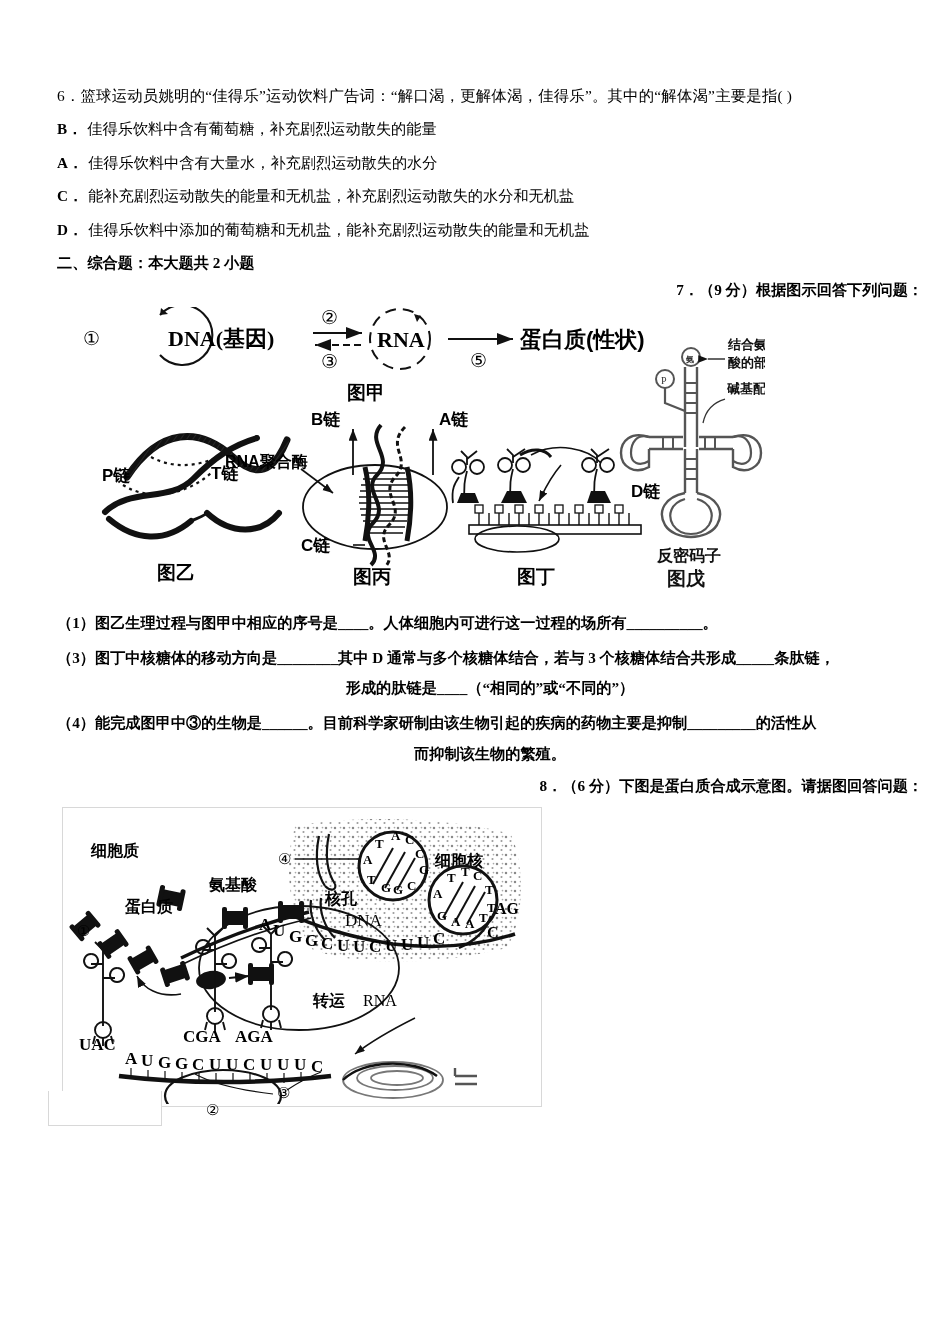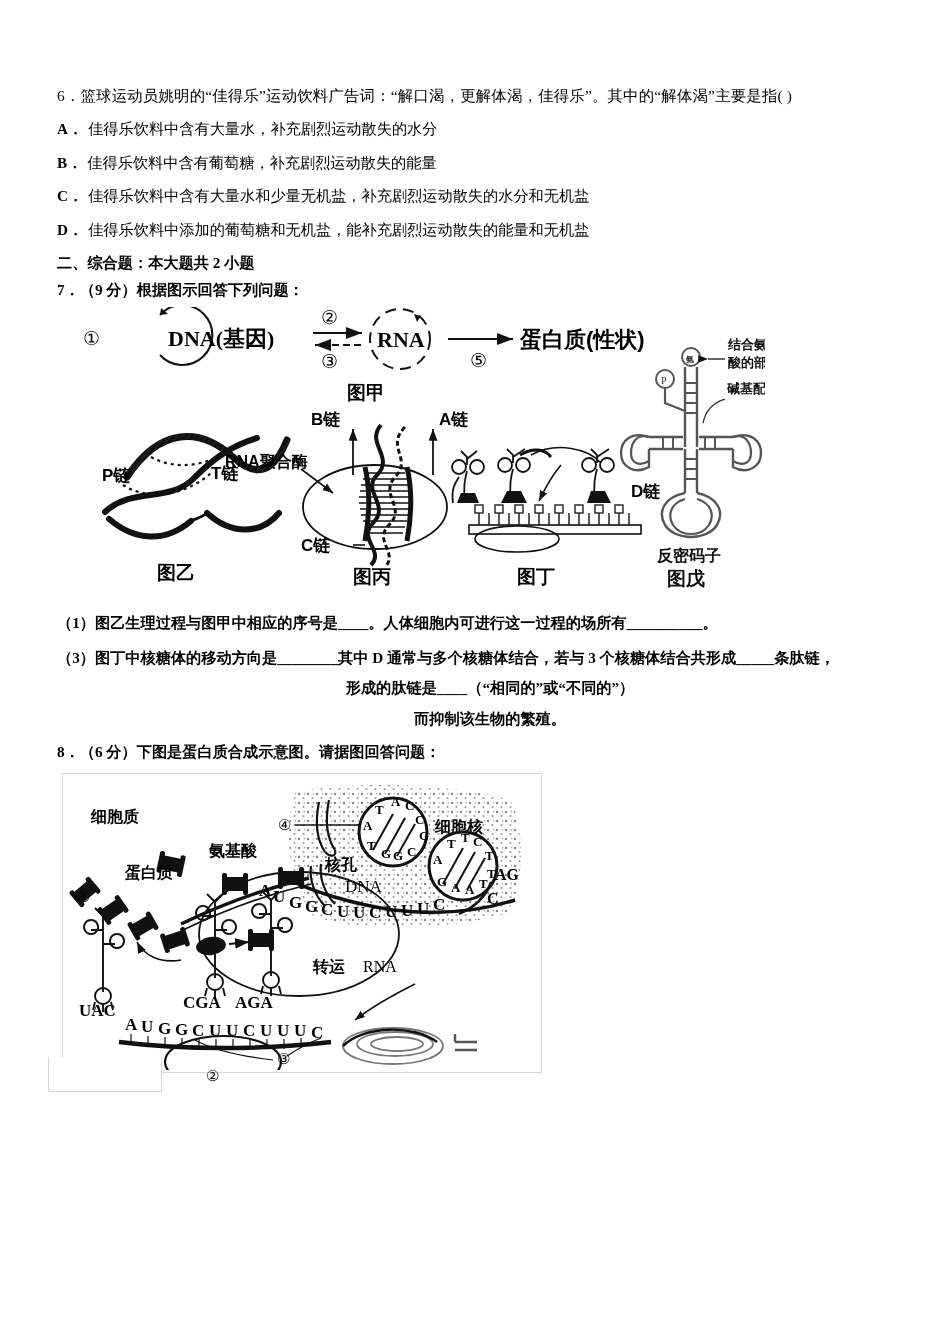"A． 佳得乐饮料中含有大量水，补充剧烈运动散失的水分" p.opt { order: before "B． 佳得乐饮料中含有葡萄糖，补充剧烈运动散失的能量" -> after "B． 佳得乐饮料中含有葡萄糖，补充剧烈运动散失的能量" }
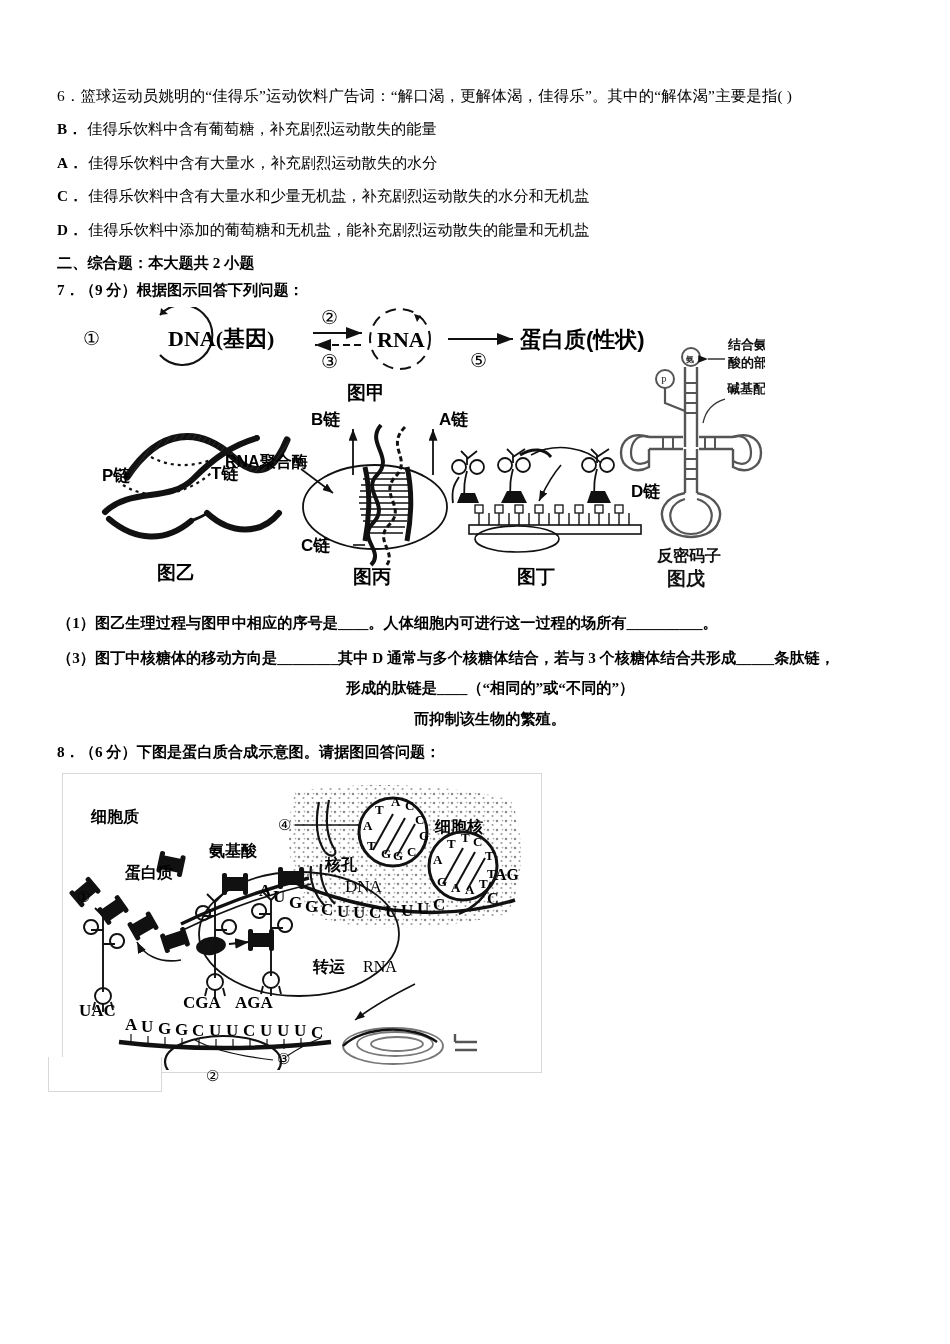"佳得乐饮料中含有大量水和少量无机盐，补充剧烈运动散失的水分和无机盐" span { text: 佳得乐饮料中含有大量水和少量 -> 能补充剧烈运动散失的能量和 }
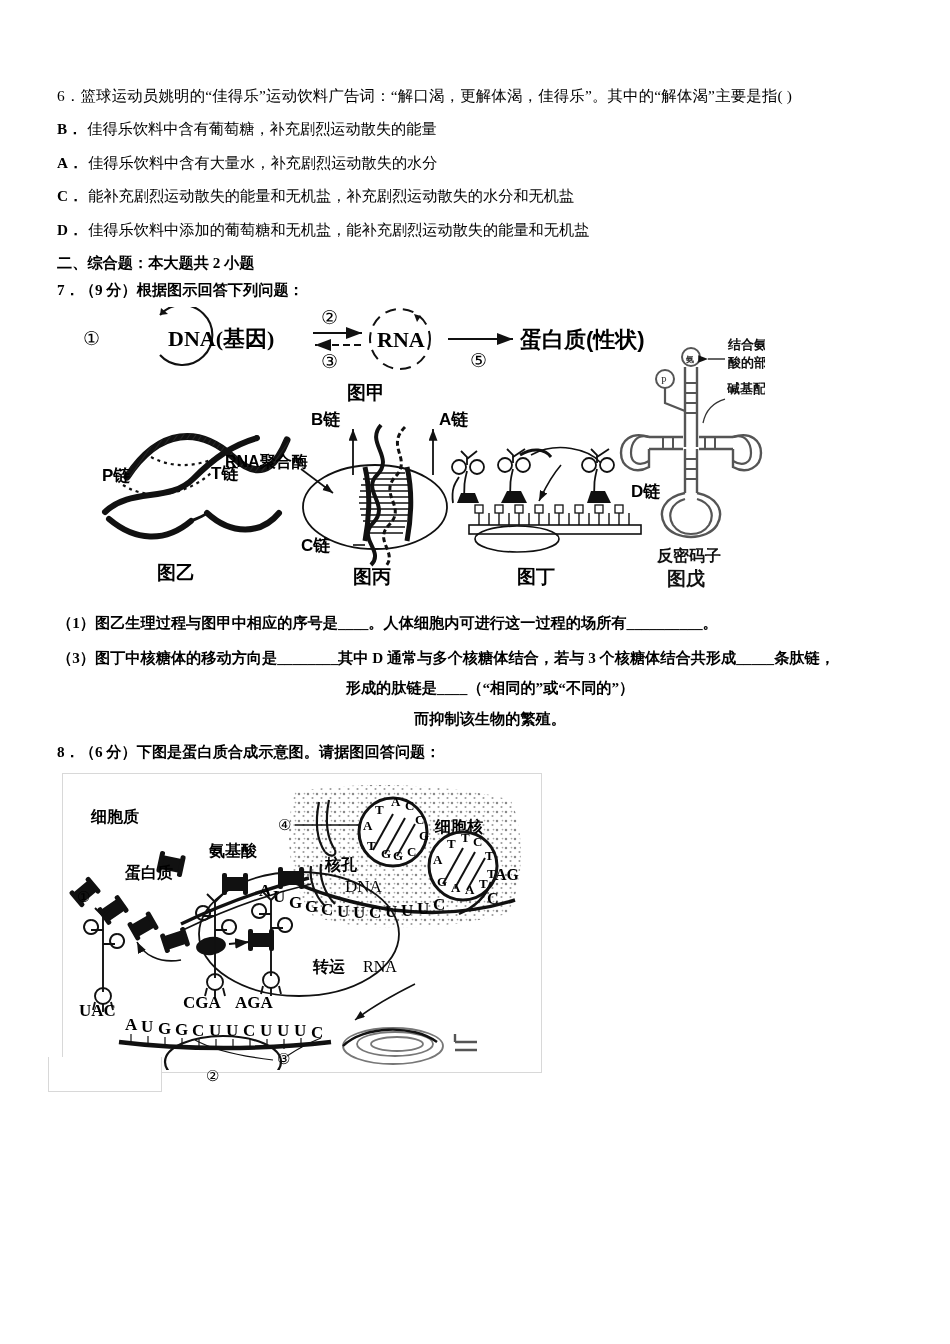"7．（9 分）根据图示回答下列问题：" .qnum { text-align: none -> right }
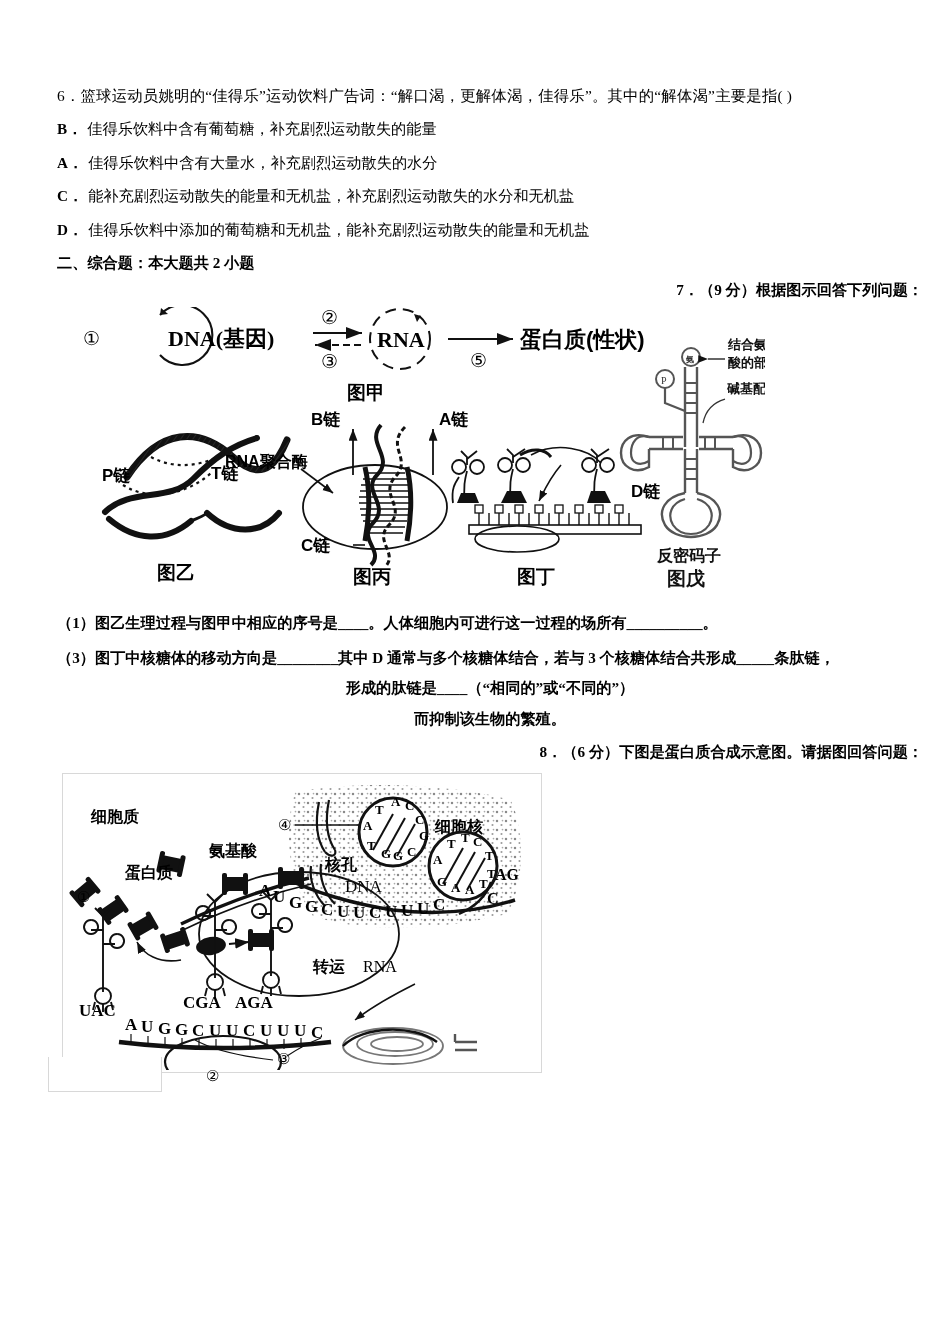"（4）能完成图甲中③的生物是______。目前科学家研制由该生物引起的疾病的药物" p.sub-q { html: none -> <p>（4）能完成图甲中③的生物是______。目前科学家研制由该生物引起的疾病的药物主要是抑制_________的活性从</p> }
